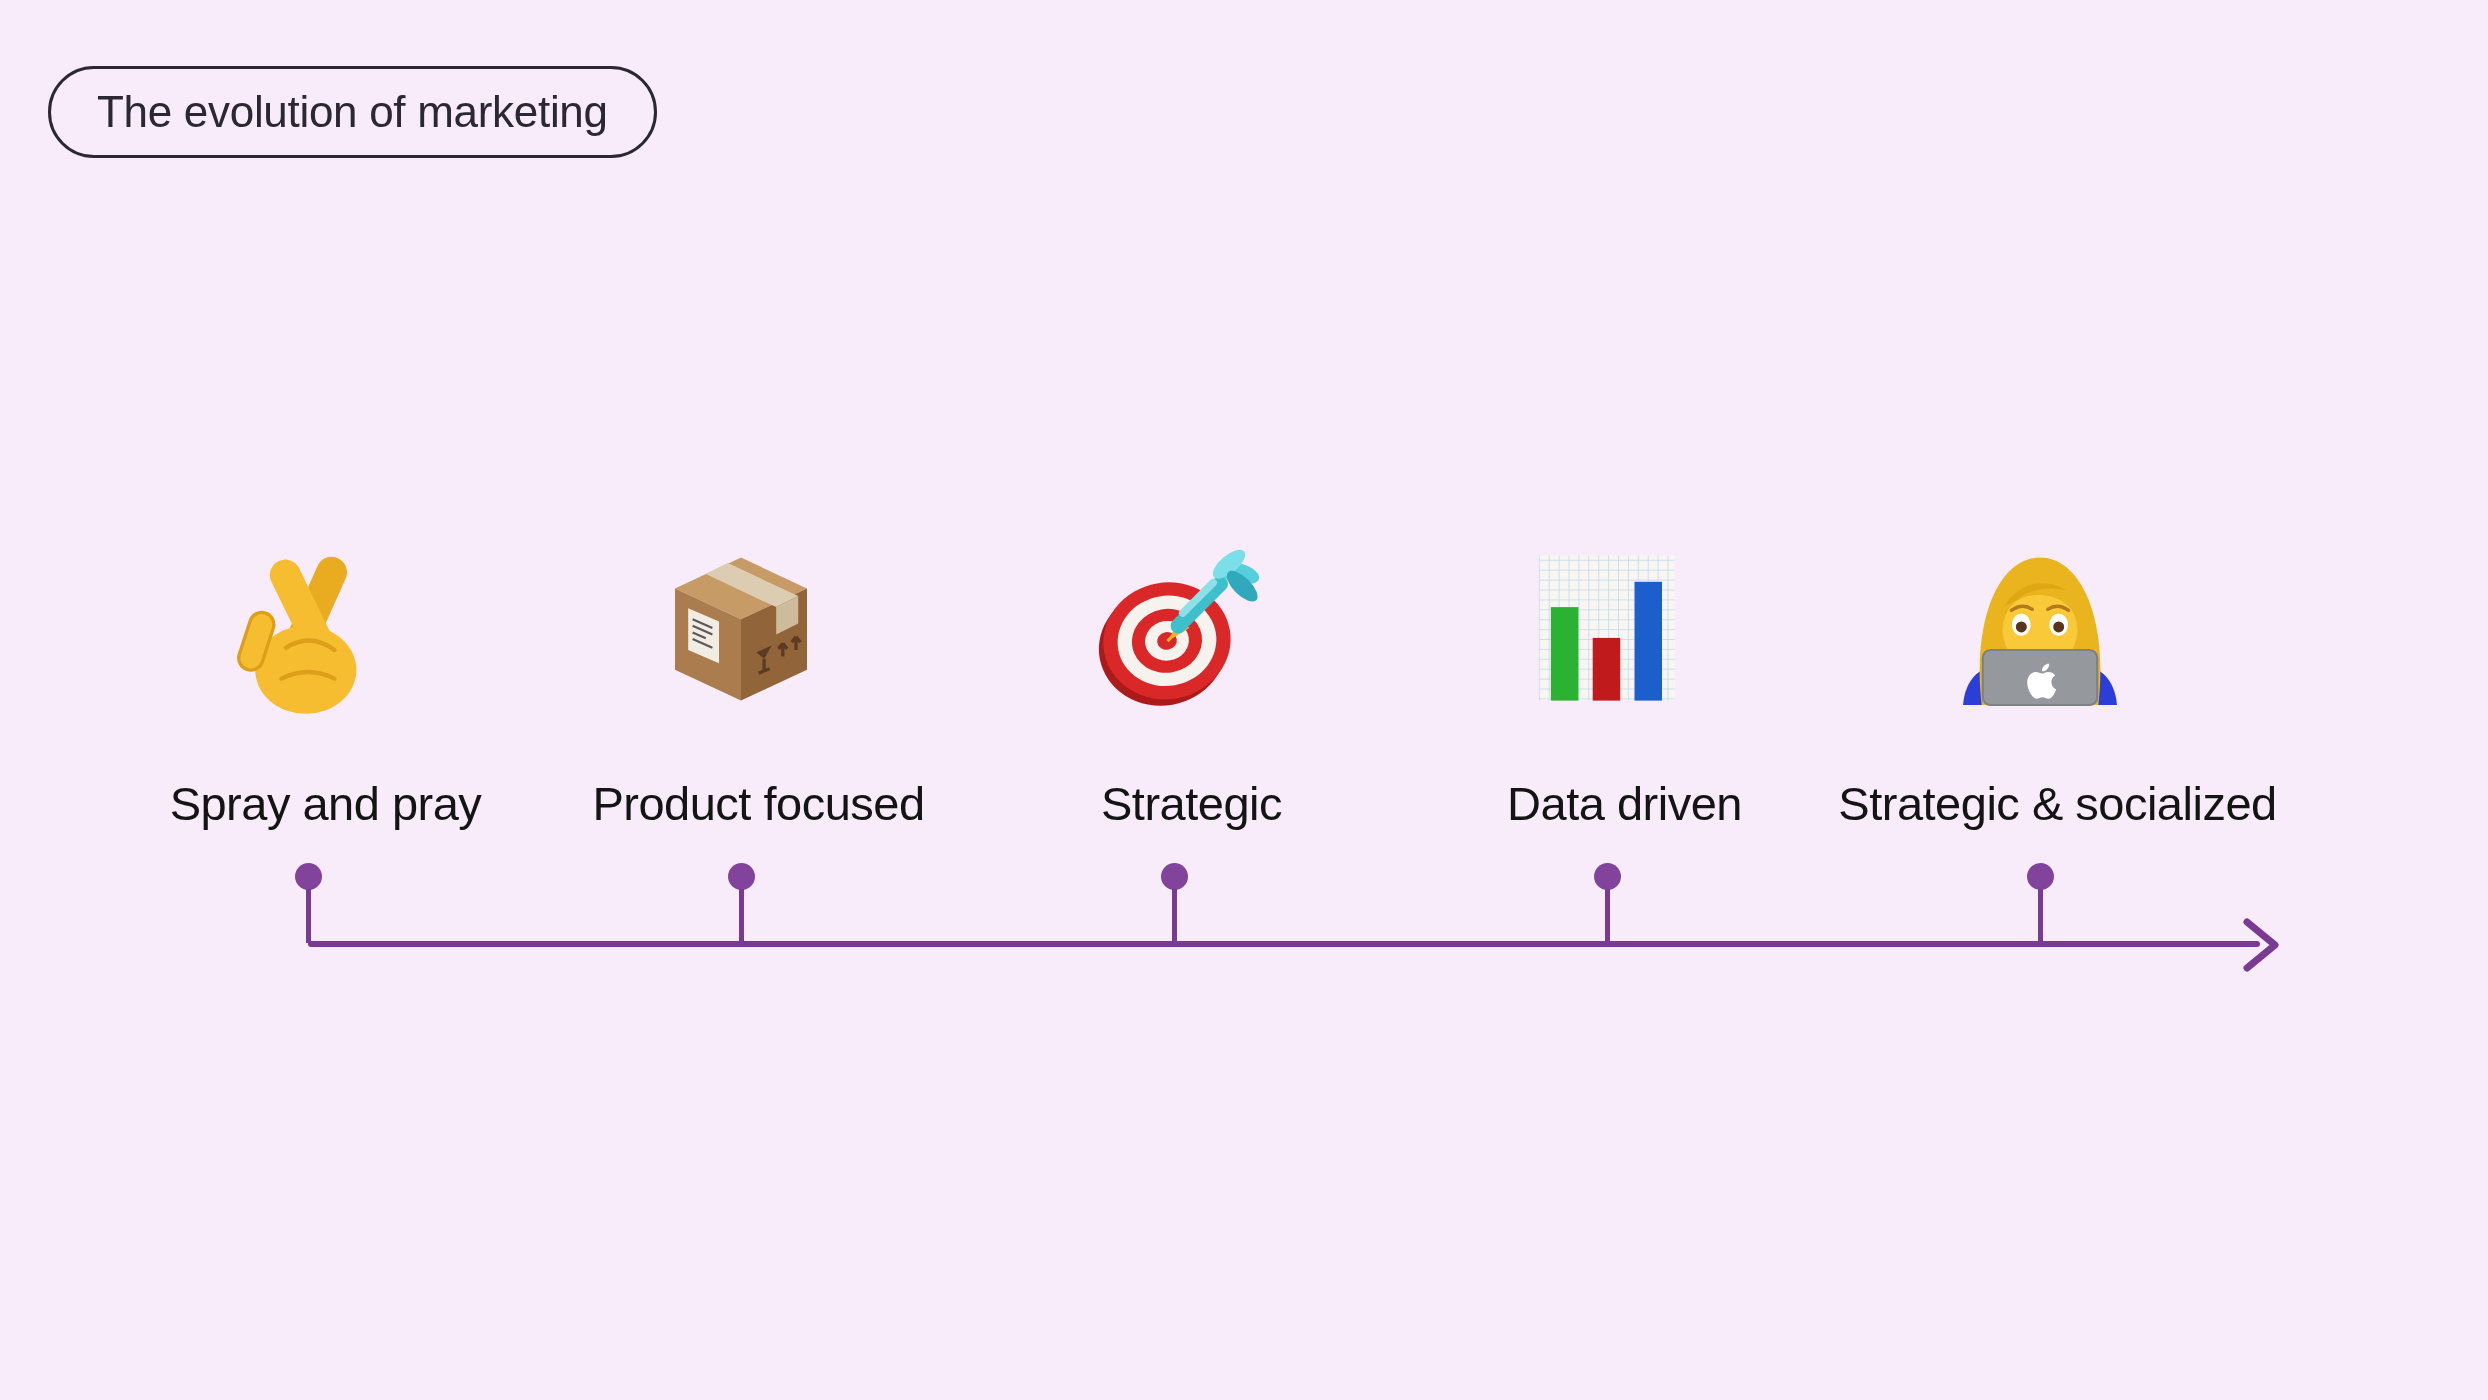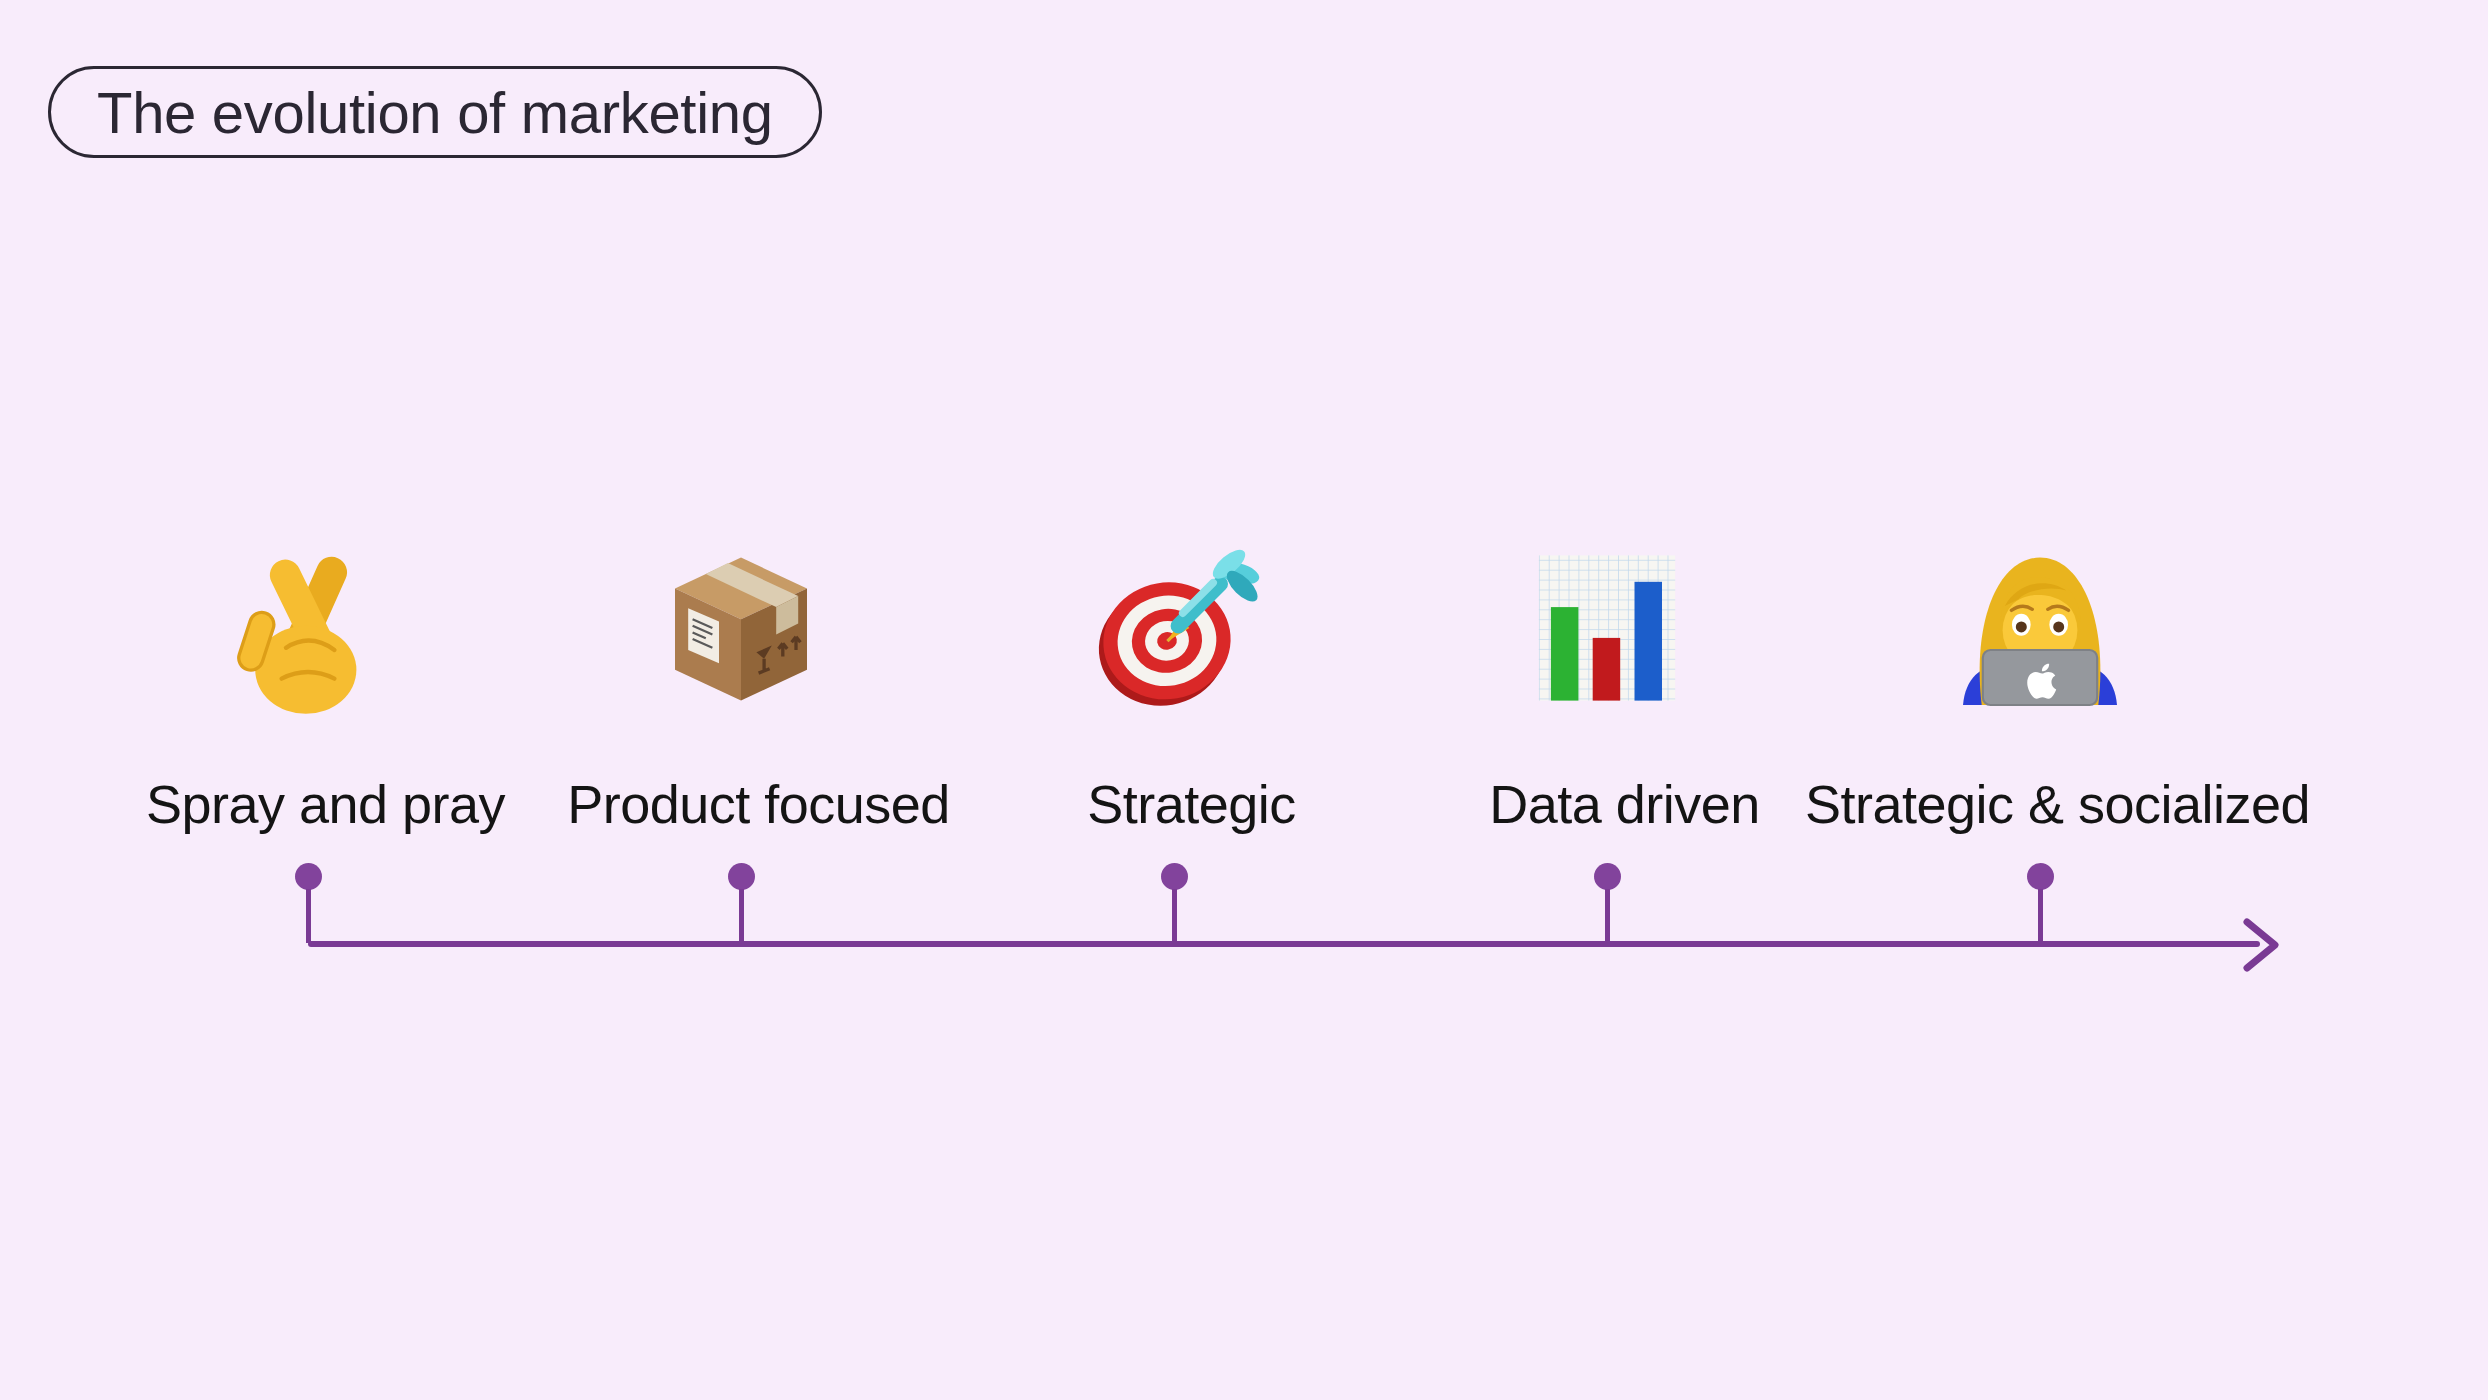"The evolution of marketing" .title-pill { font-size: 58px -> 44px }
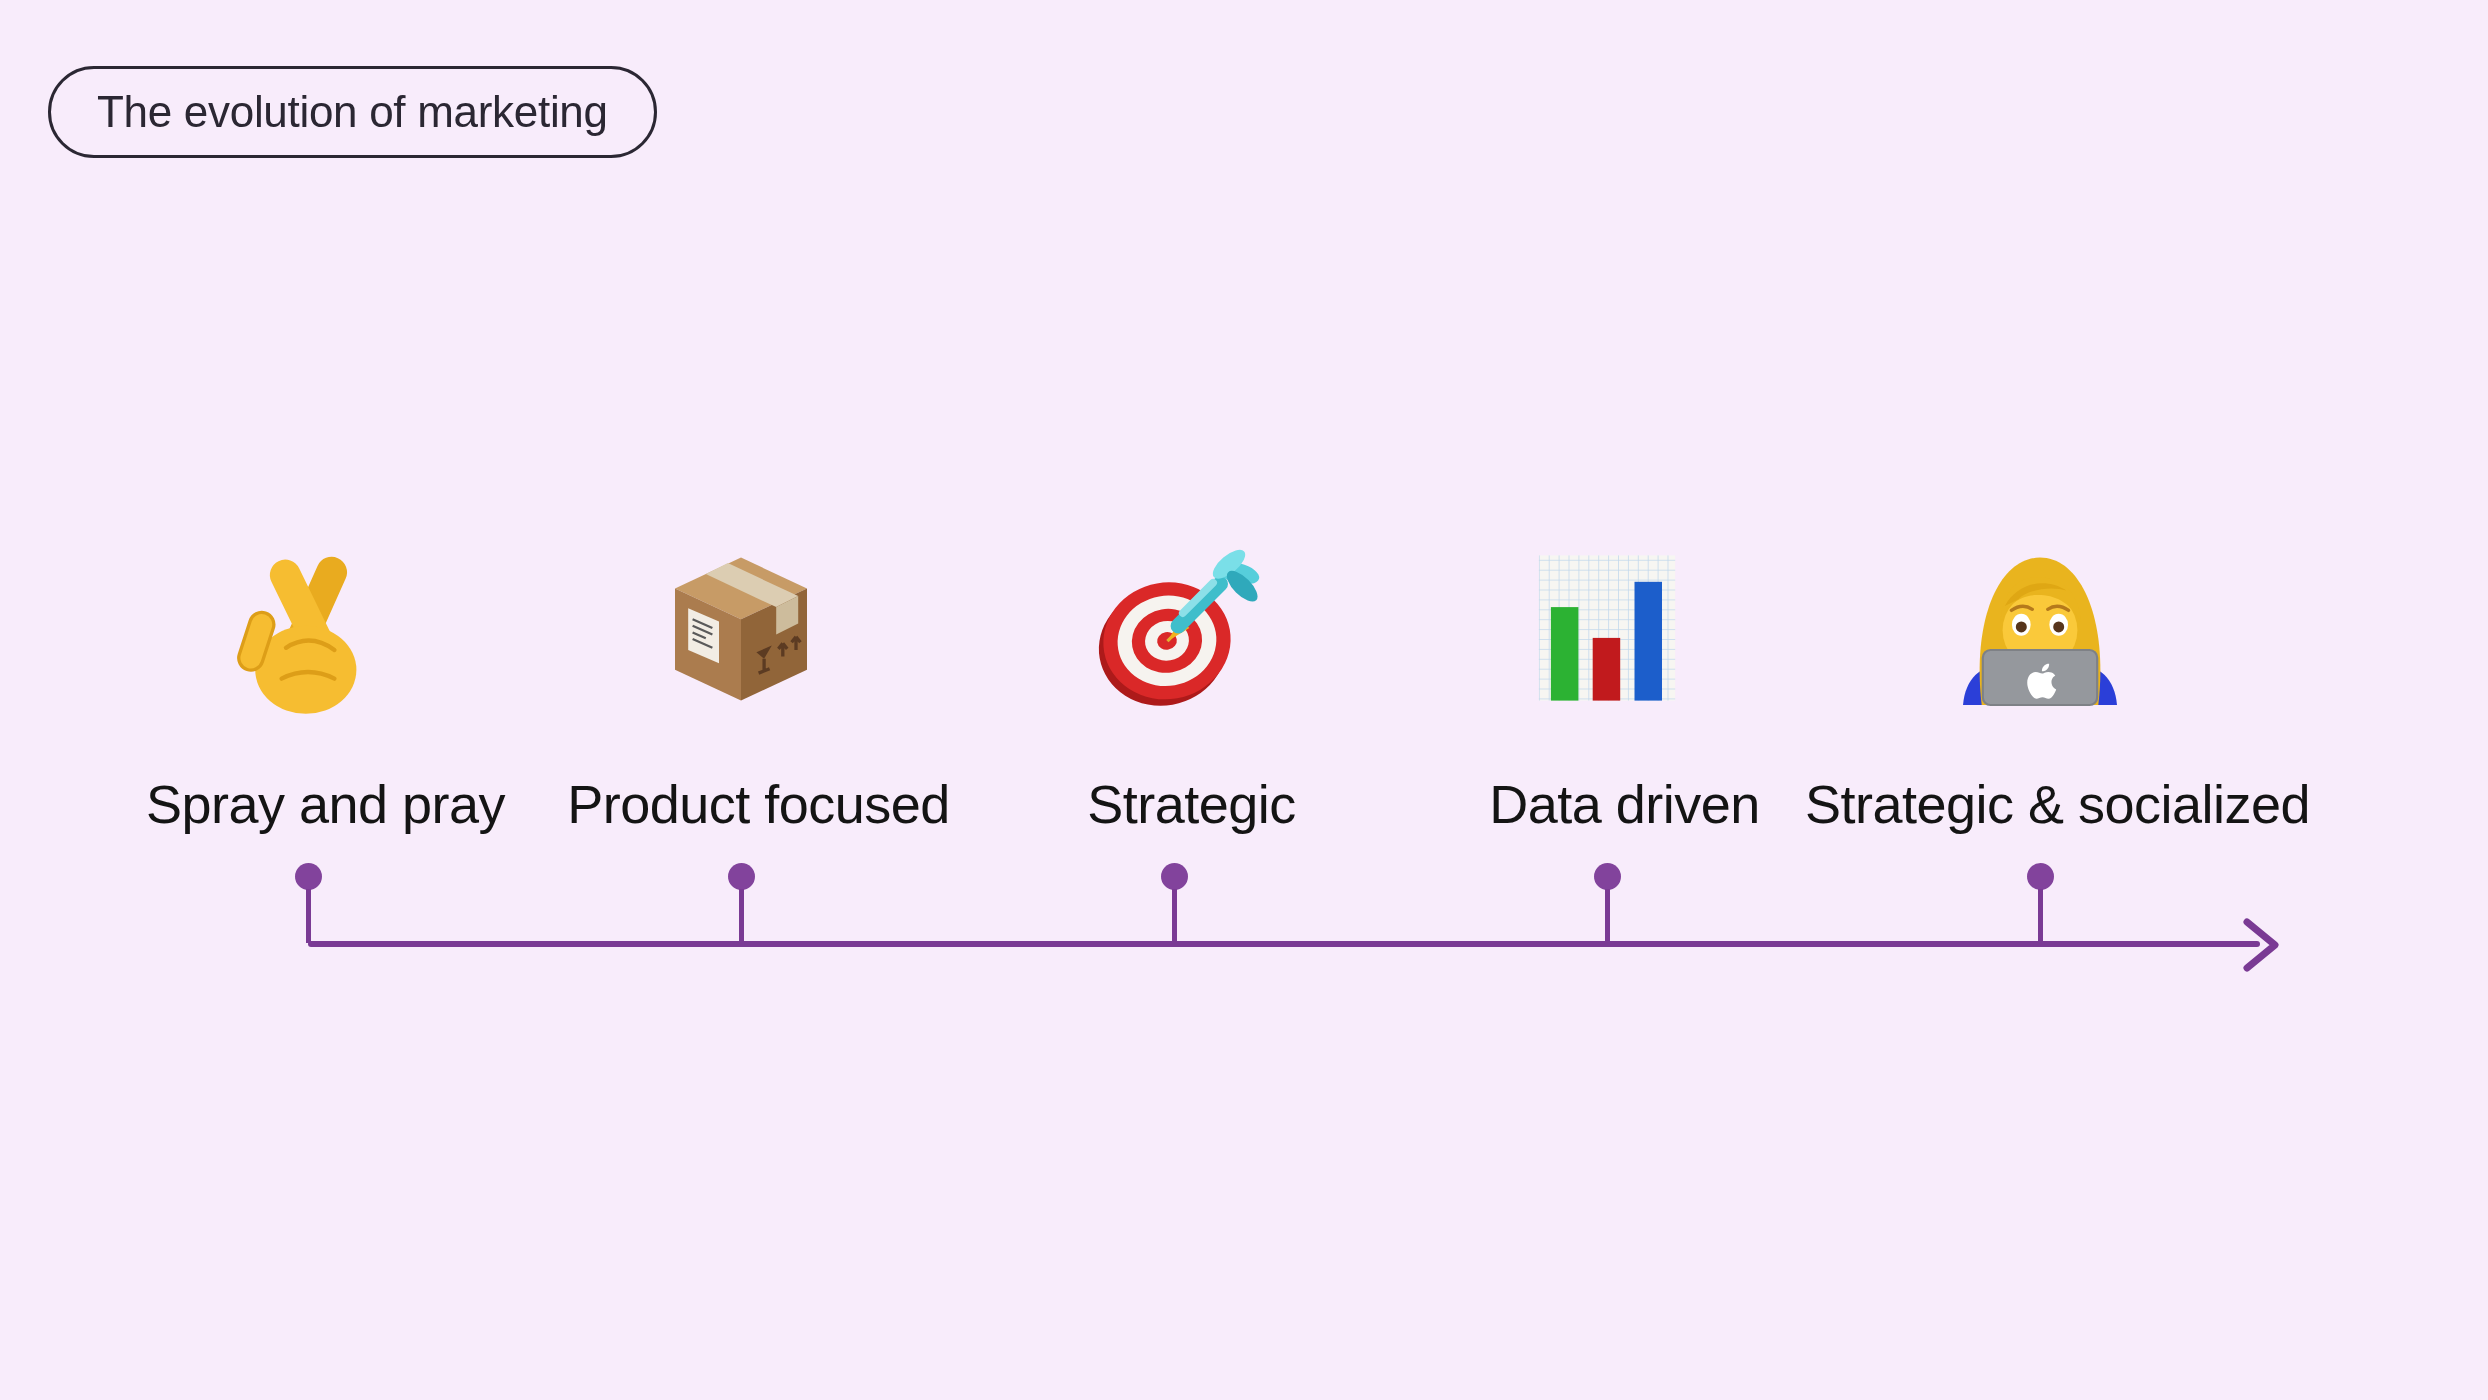"Spray and pray" .label { font-size: 54px -> 47px }
